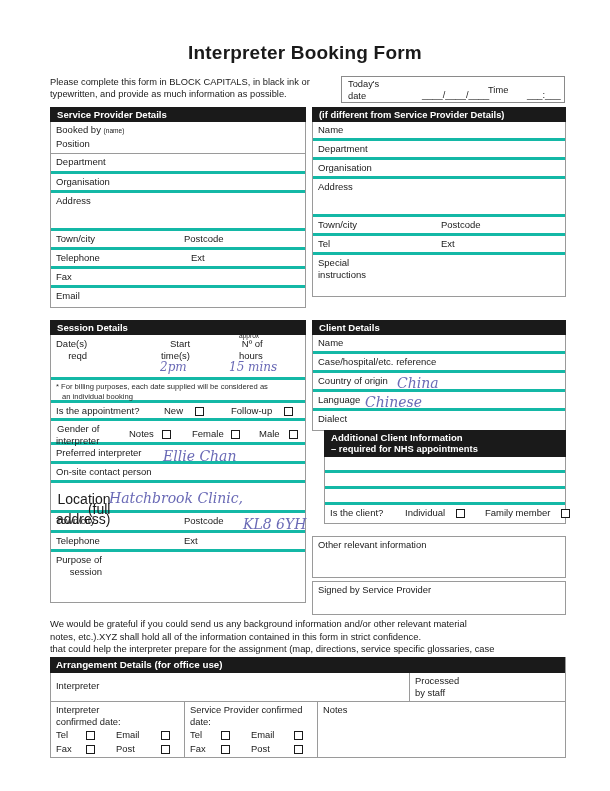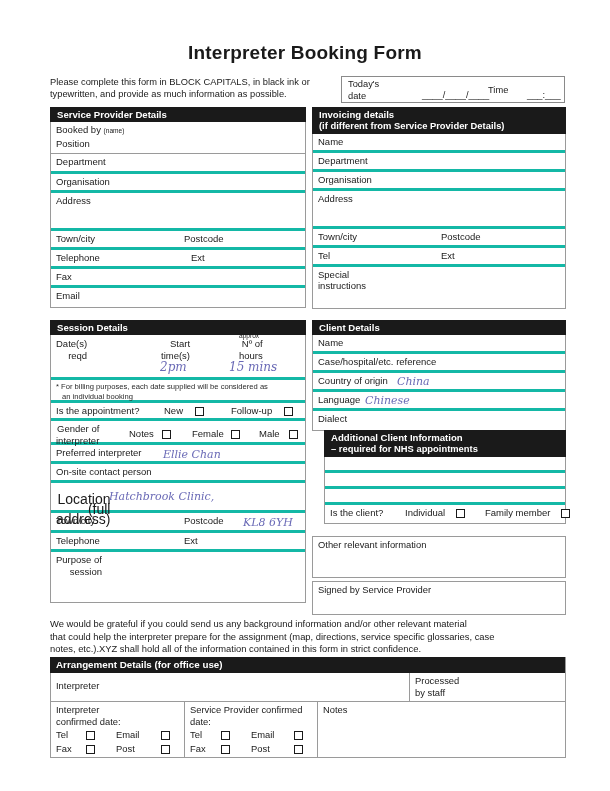"Invoicing details" div { html: <div>Invoicing details</div> -> none }
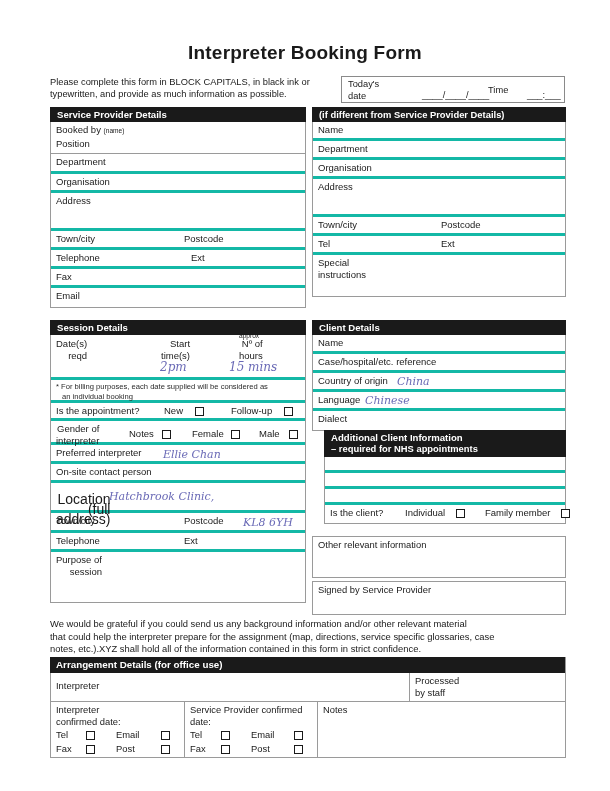"China" .hw { font-size: 11px -> 14px }
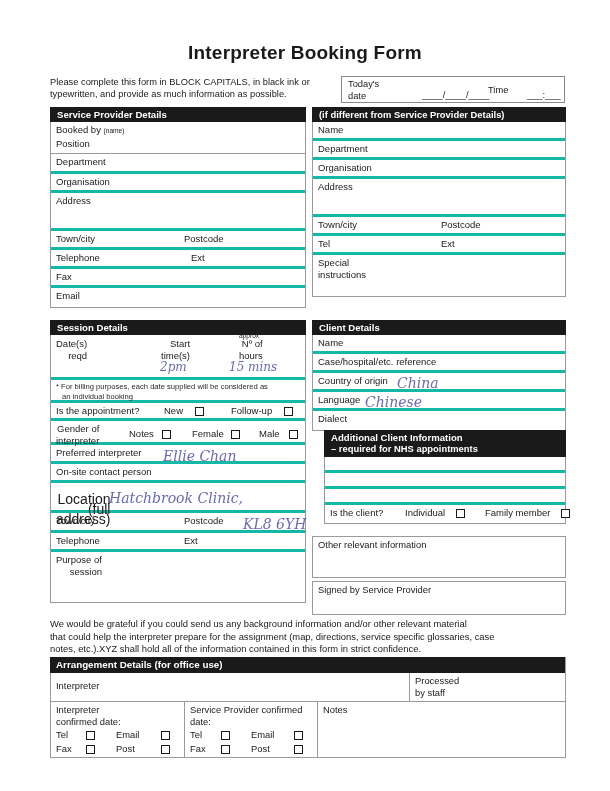"that could help the interpreter" div { order: before "notes, etc.).XYZ shall hold all" -> after "notes, etc.).XYZ shall hold all" }
